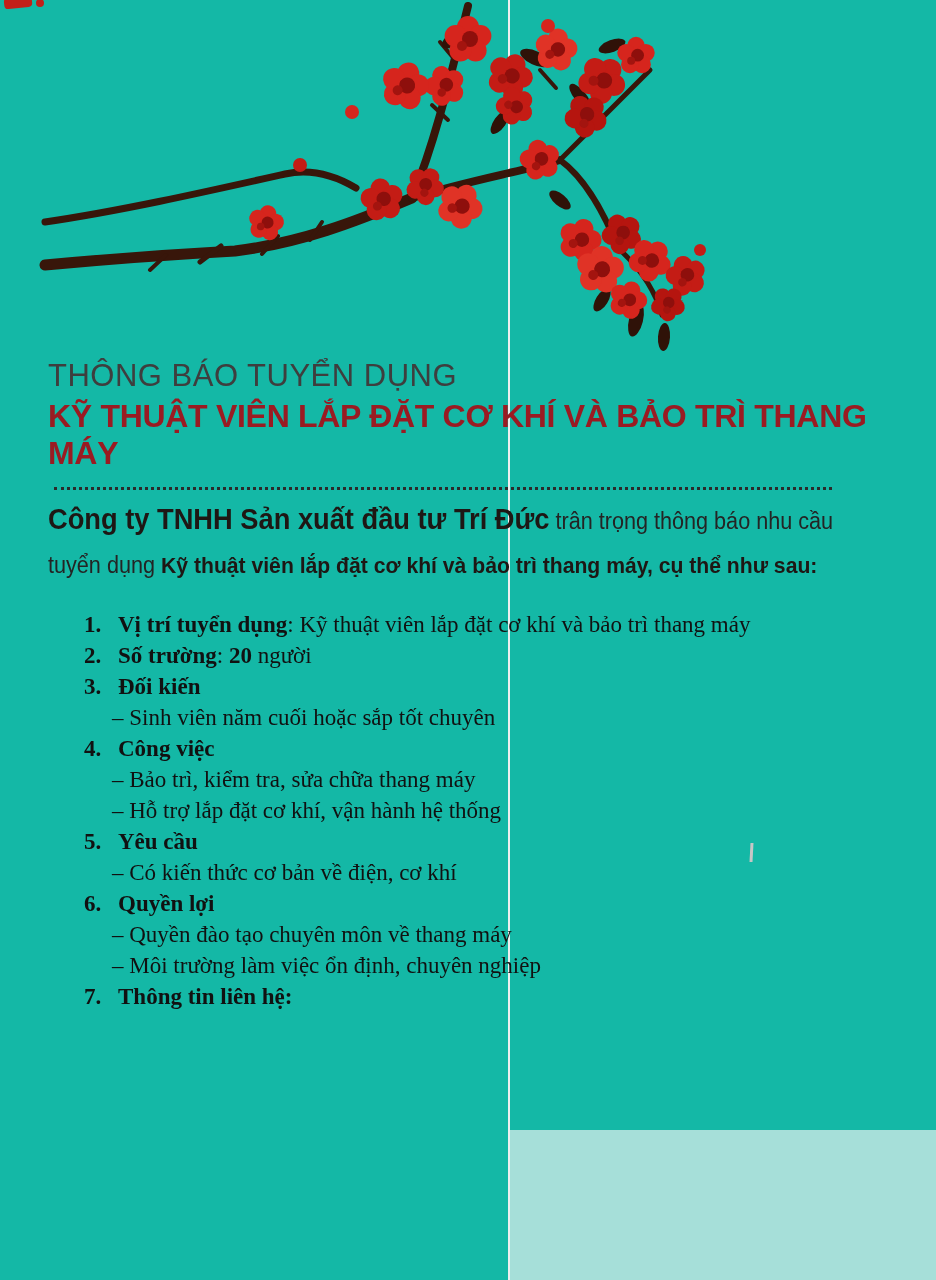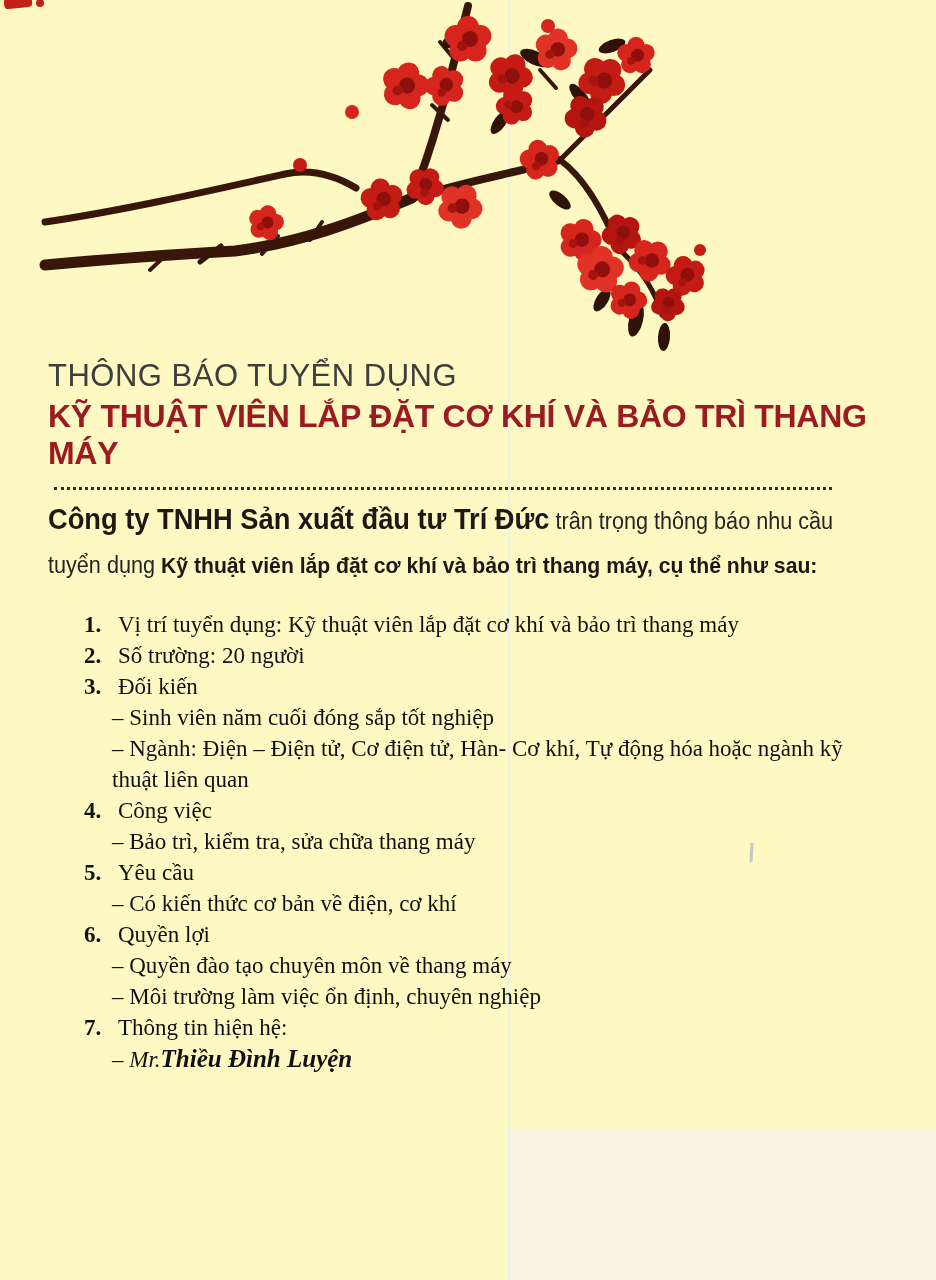"THÔNG BÁO TUYỂN DỤNG" .page { background: #fef9c3 -> #14b8a6 }
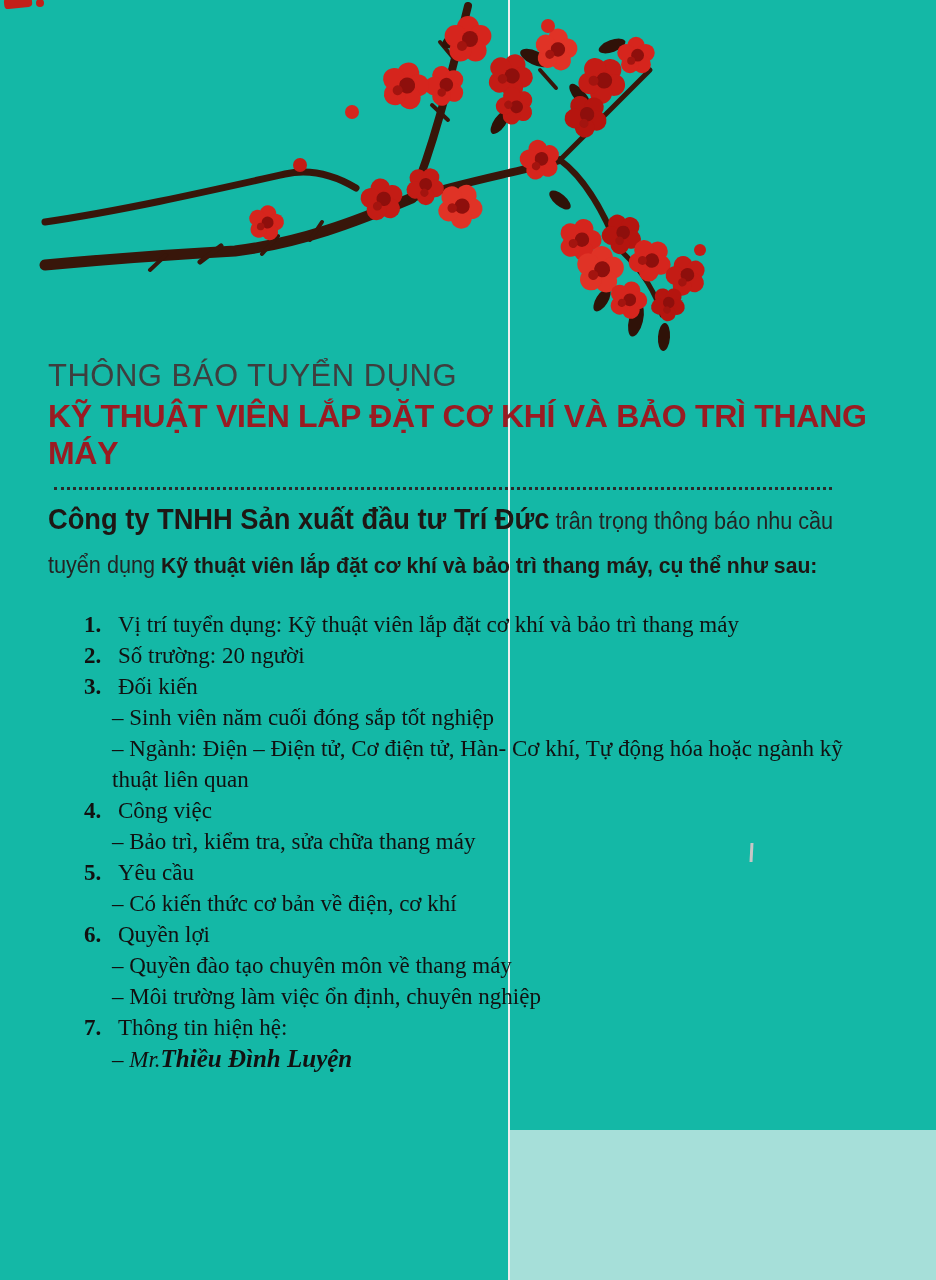"Vị trí tuyển dụng" .seg-b { font-weight: normal -> bold }
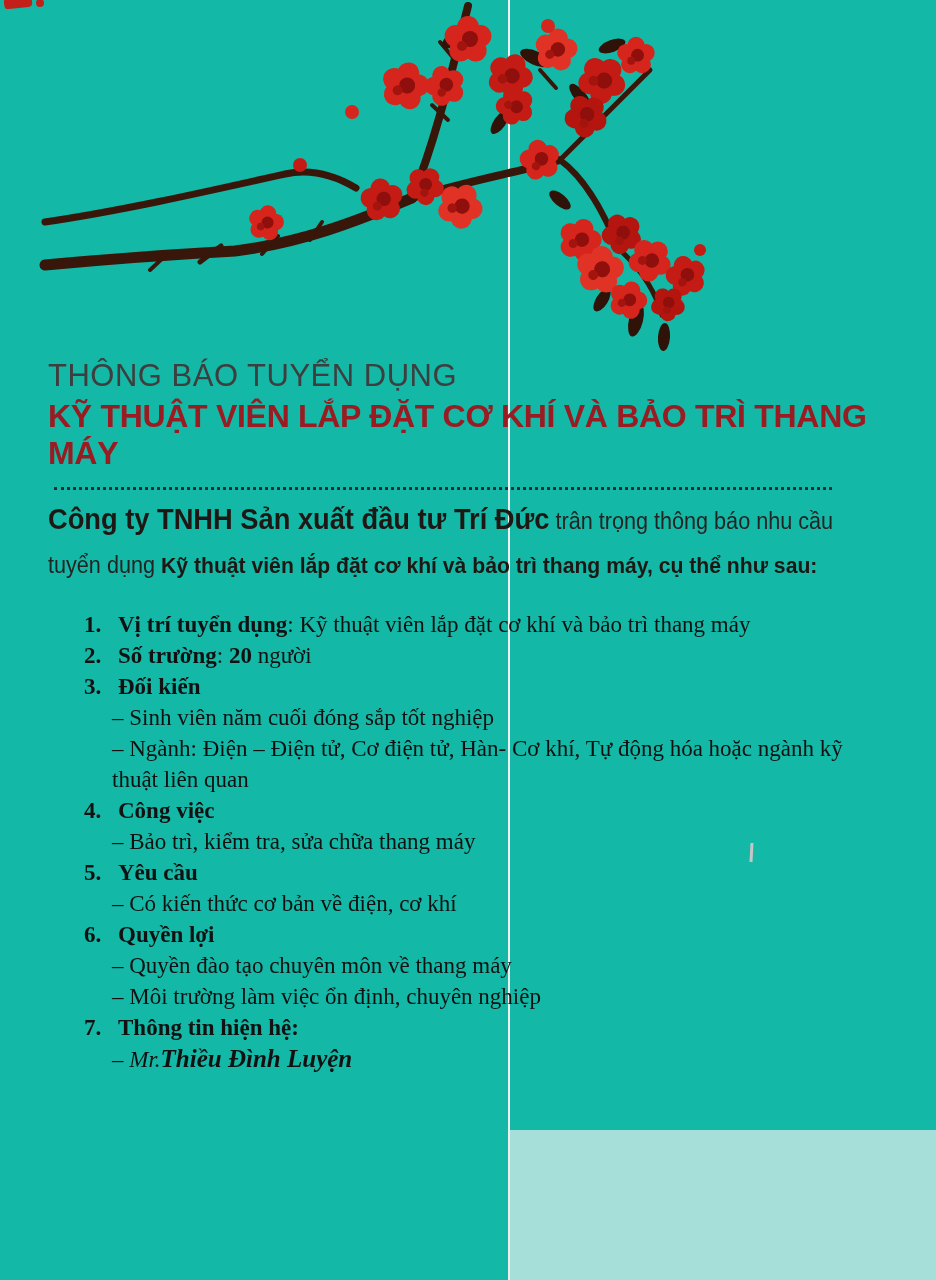"– Sinh viên năm cuối" span { text: đóng sắp tốt nghiệp -> hoặc sắp tốt chuyên }
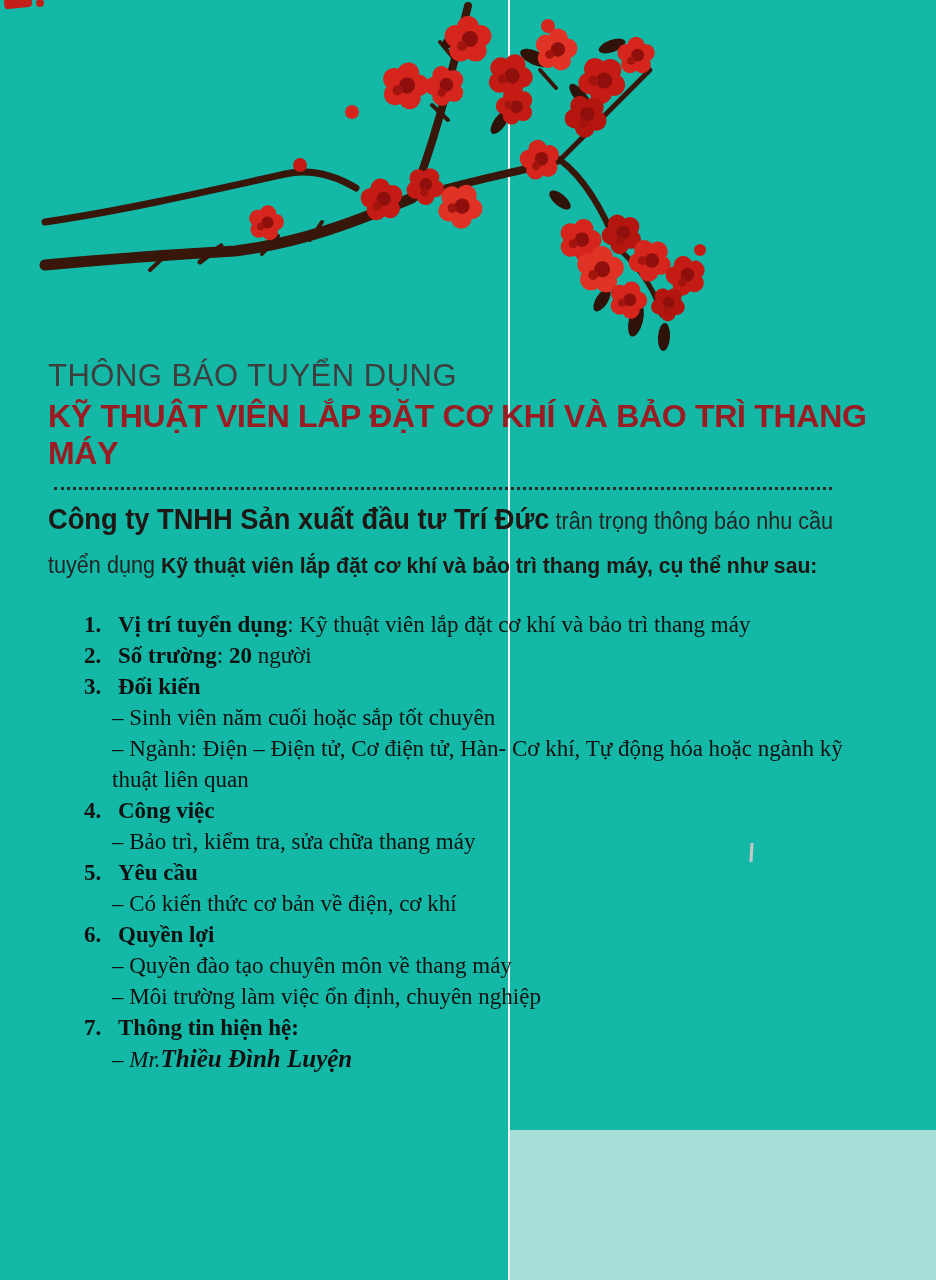"– Ngành: Điện – Điện" div.sub-line { html: <div><span>– Ngành: Điện – Điện tử, Cơ điện tử, Hàn- Cơ khí, Tự động hóa hoặc ngành kỹ thuật liên quan</span></div> -> none }
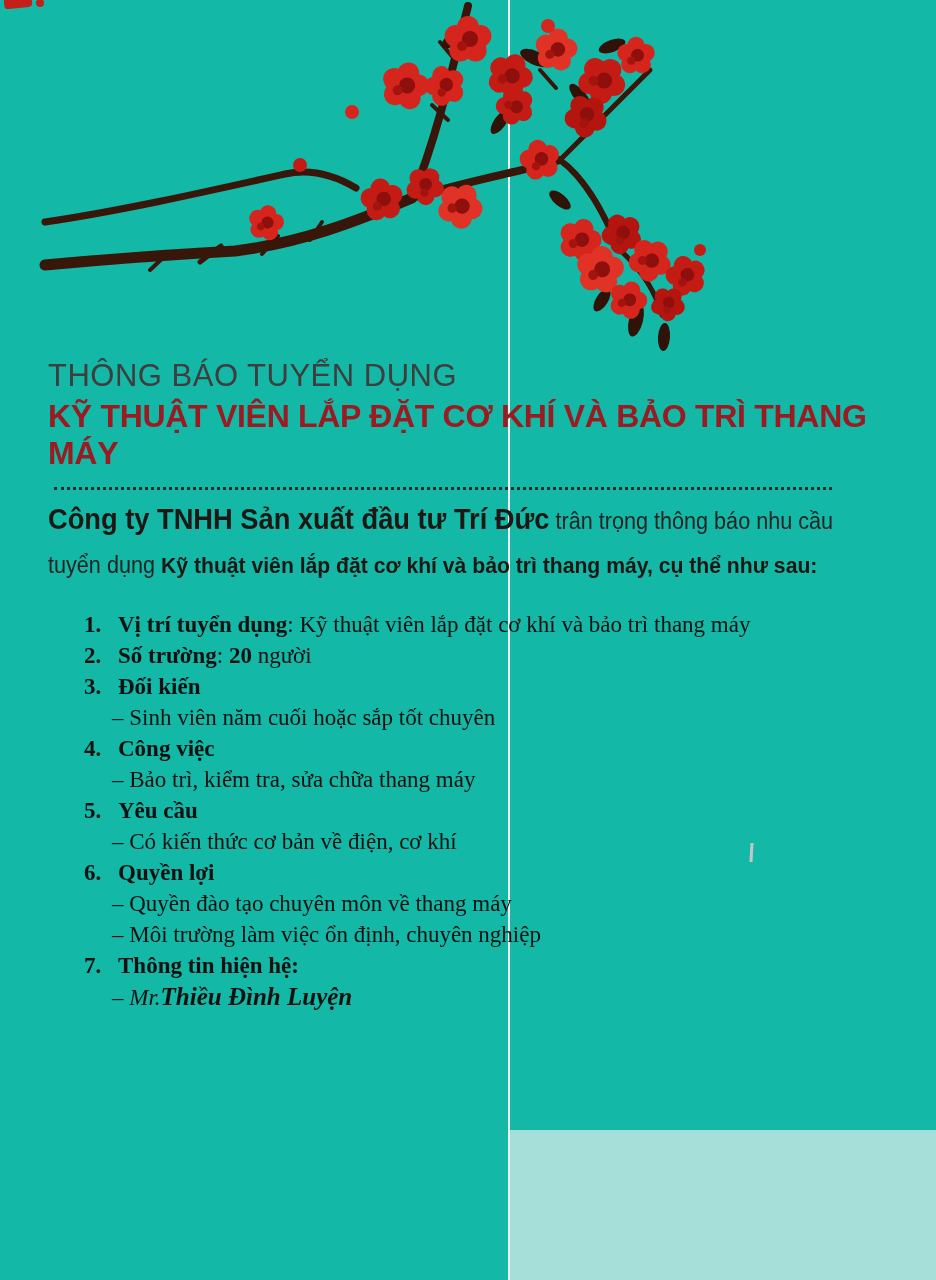"– Hỗ trợ lắp đặt" div.sub-line { html: none -> <div><span>– Hỗ trợ lắp đặt cơ khí, vận hành hệ thống</span></div> }
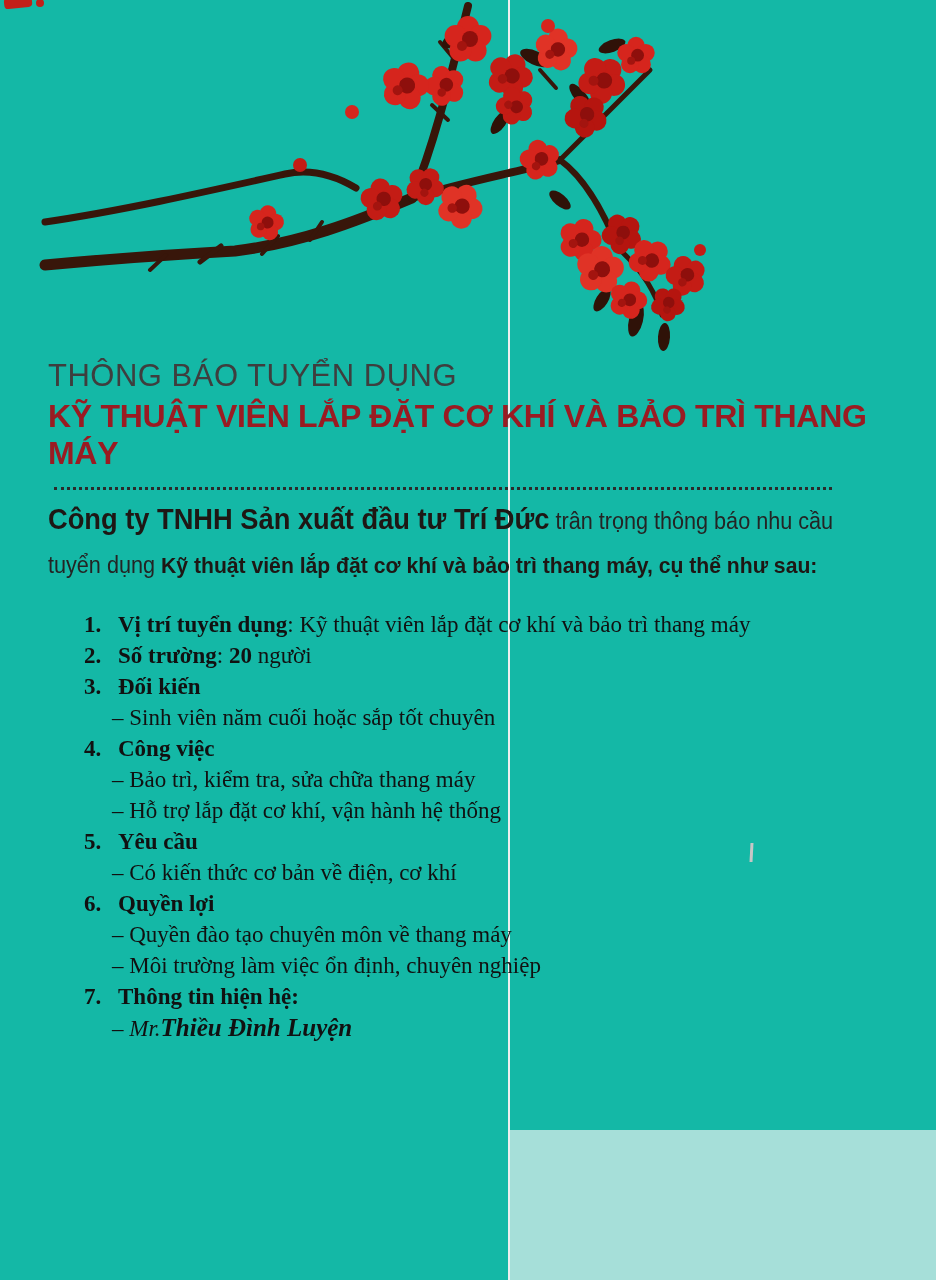"Thông tin hiện hệ:" span.seg-b { text: hiện -> liên }
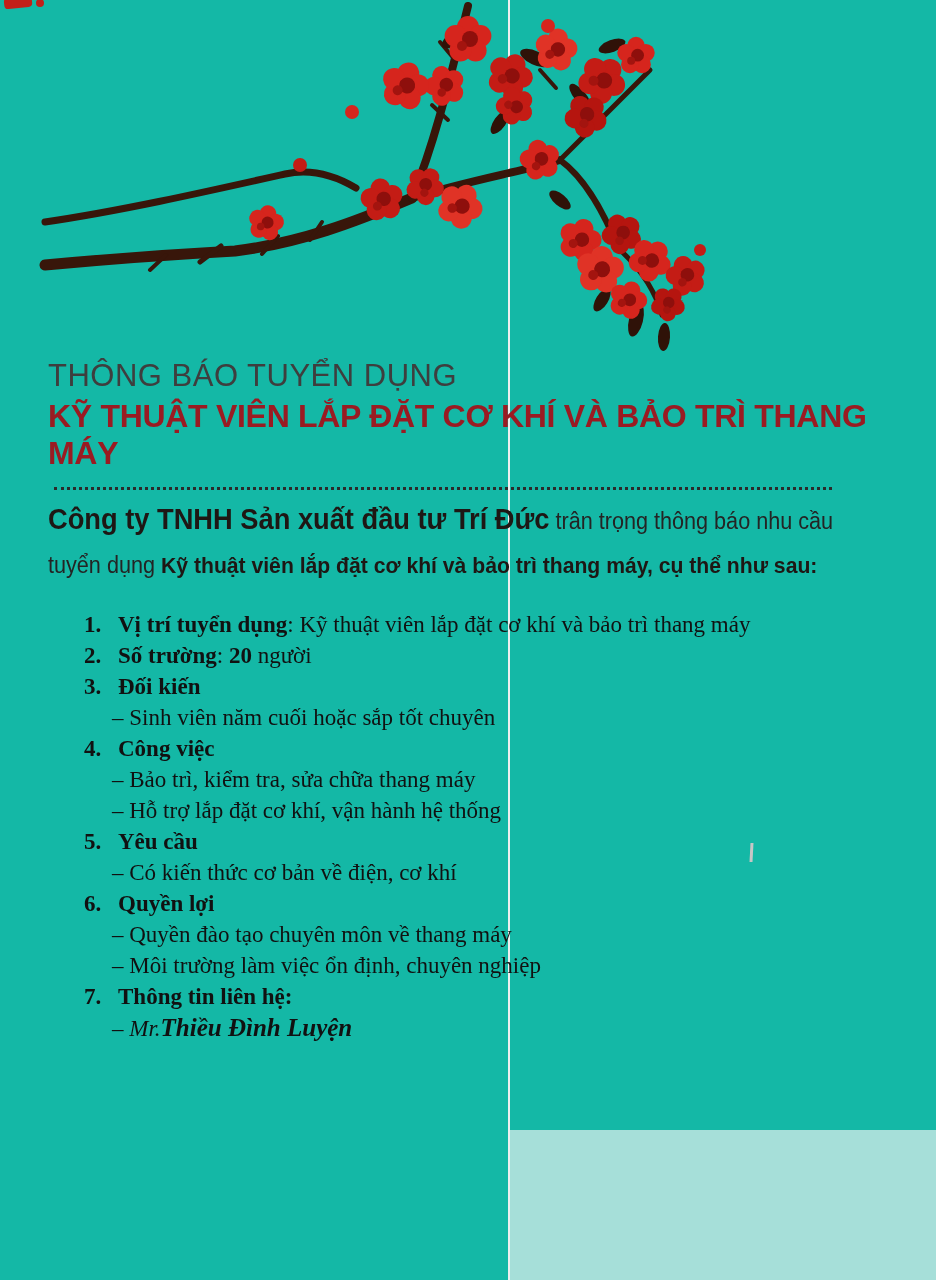"– Mr.Thiều Đình Luyện" div.sub-line { html: <div><span>– </span><span>Mr.</span><span>Thiều Đình Luyện</span></div> -> none }
